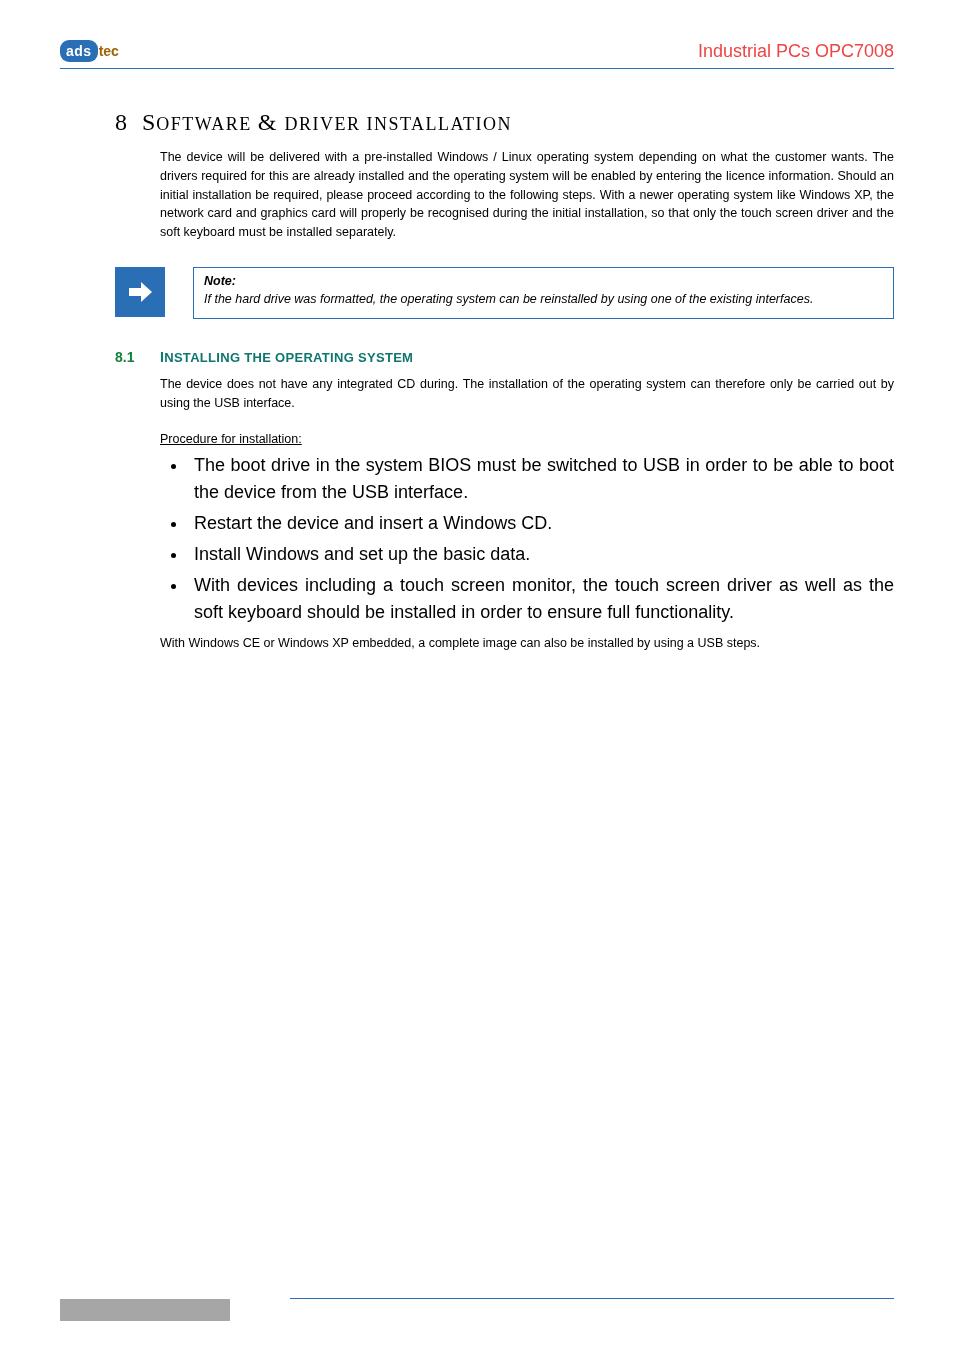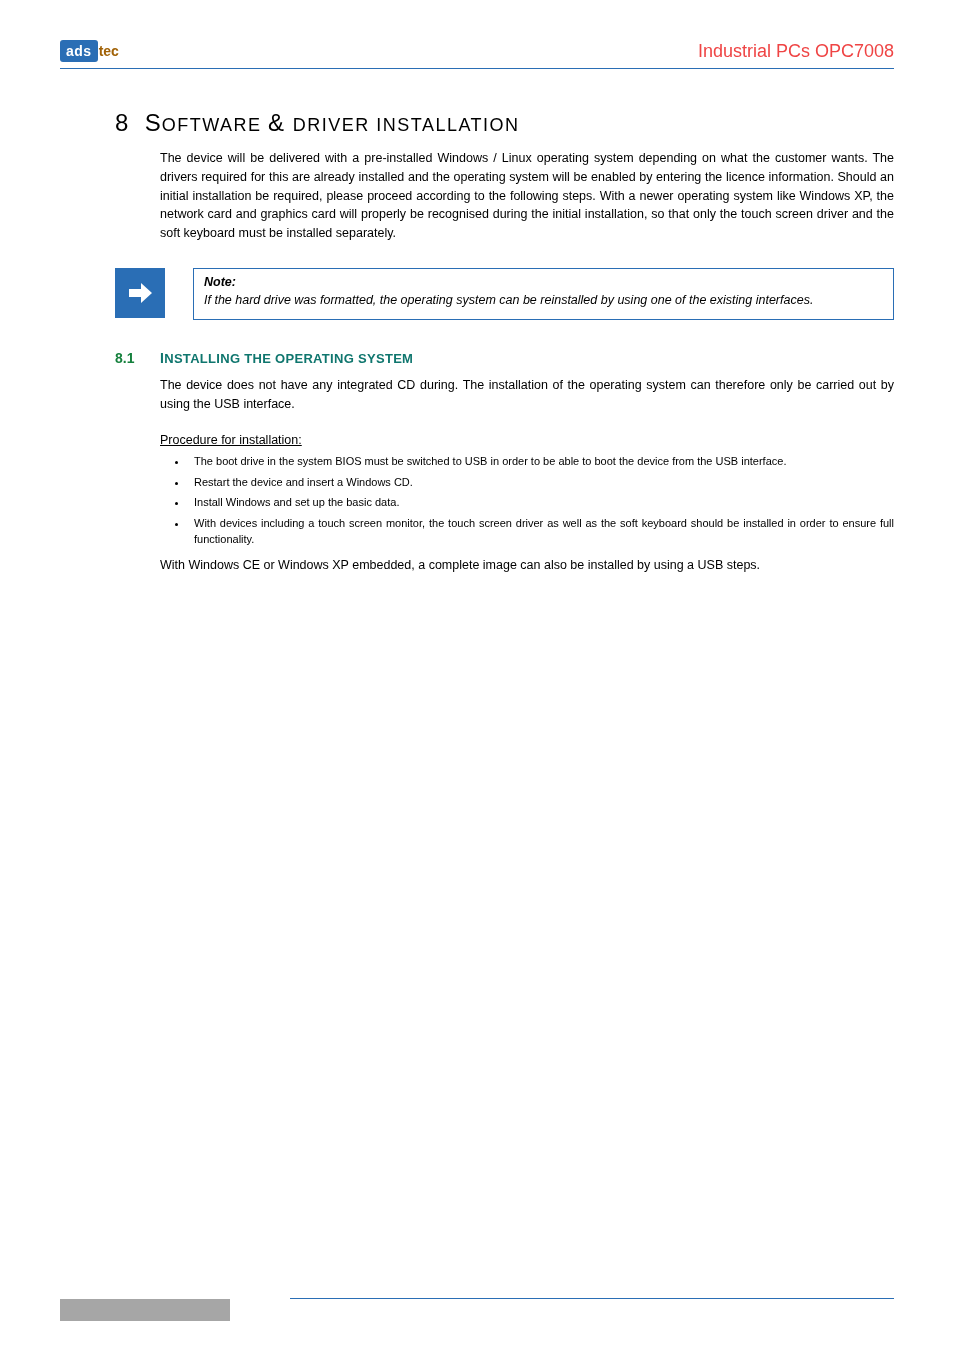"ads" .logo-box { border-radius: 3px -> 9px }
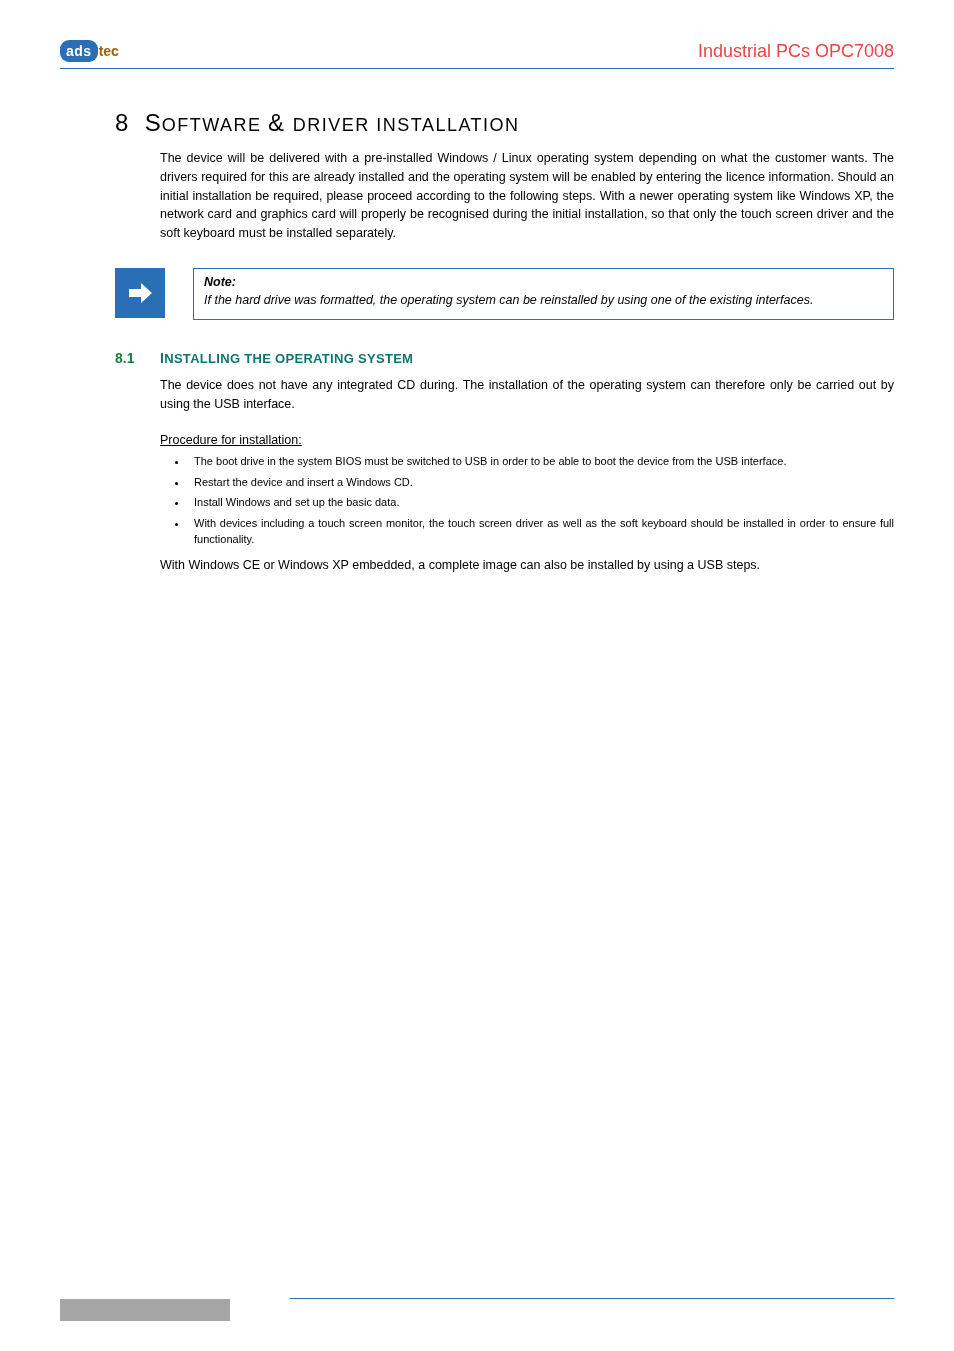"8 SOFTWARE & DRIVER INSTALLATION" .section-num { font-family: Liberation Sans, sans-serif -> Liberation Serif, serif }
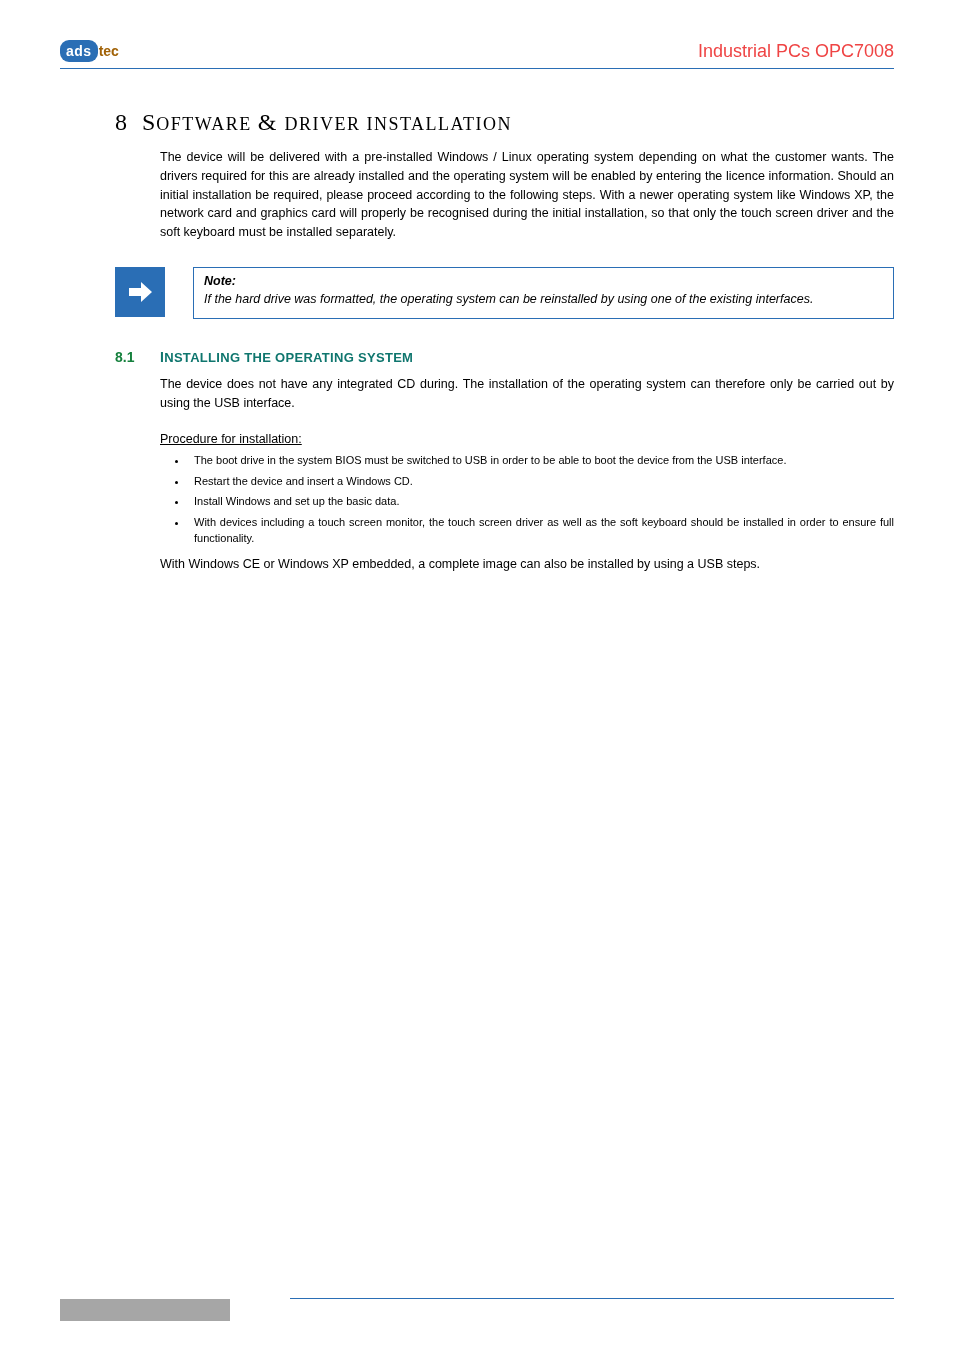"The boot drive in the" ul.bullets li { font-size: 11px -> 18px }
